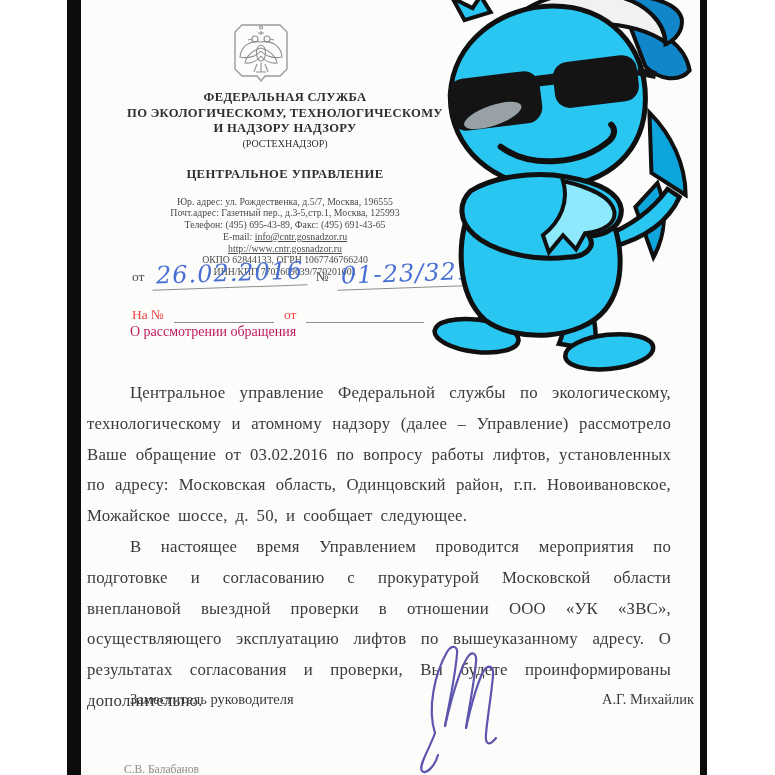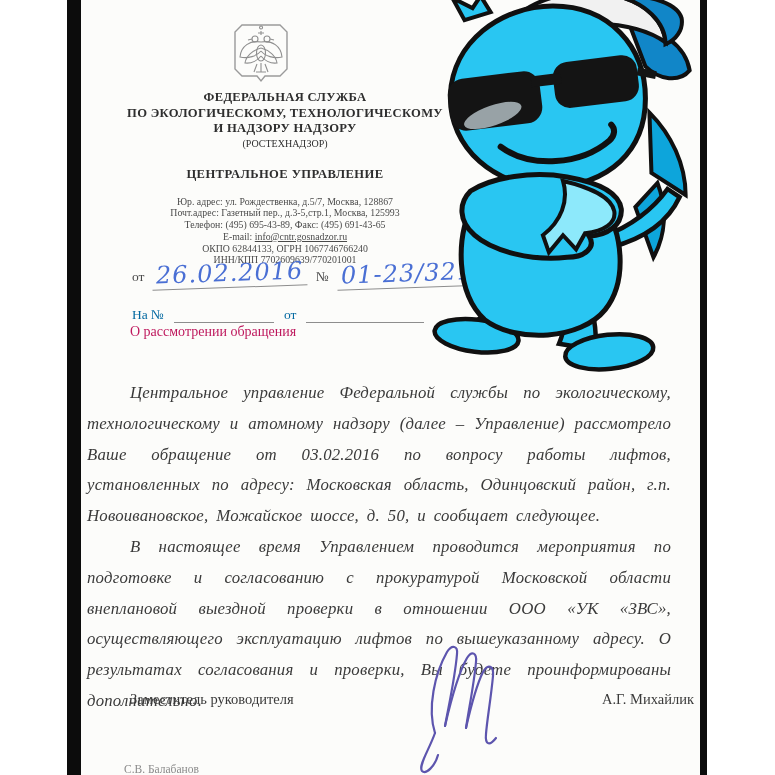"Юр. адрес: ул. Рождественка, д.5/7," div { text: 128867 -> 196555 }
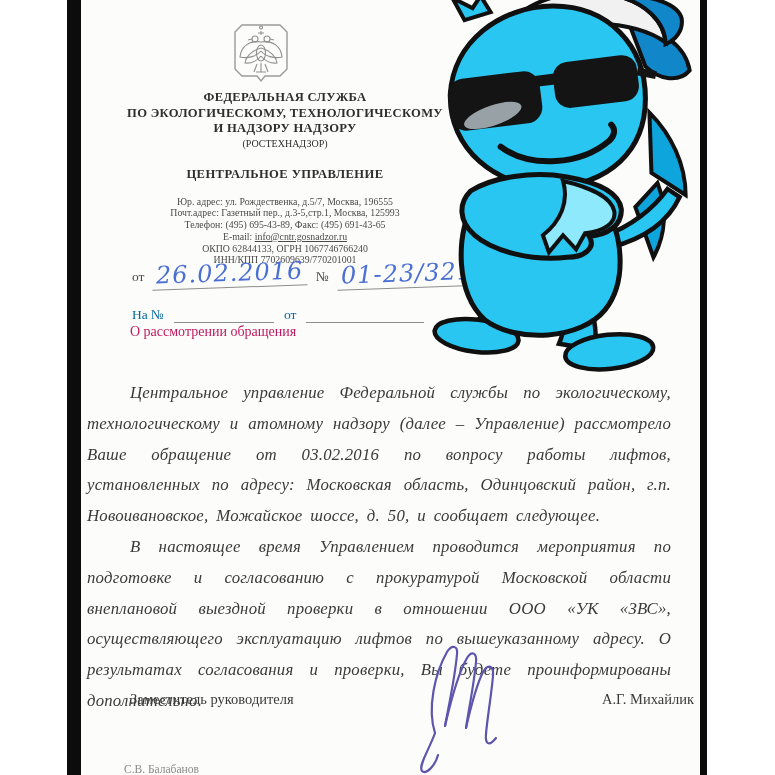"http://www.cntr.gosnadzor.ru" div.email-link { html: none -> <div>http://www.cntr.gosnadzor.ru</div> }
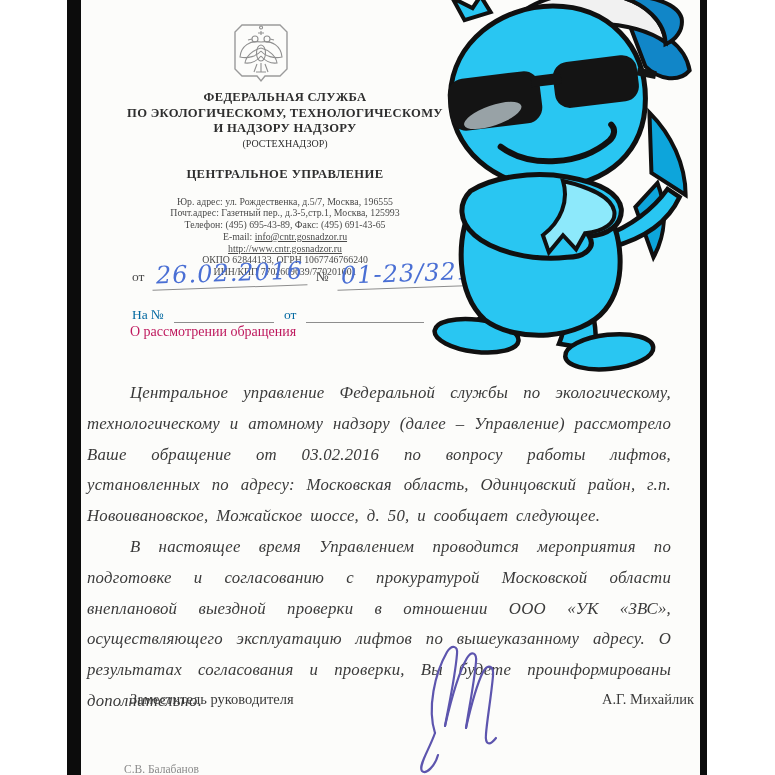"На №" .reply-row { color: #0369a1 -> #ef4444 }
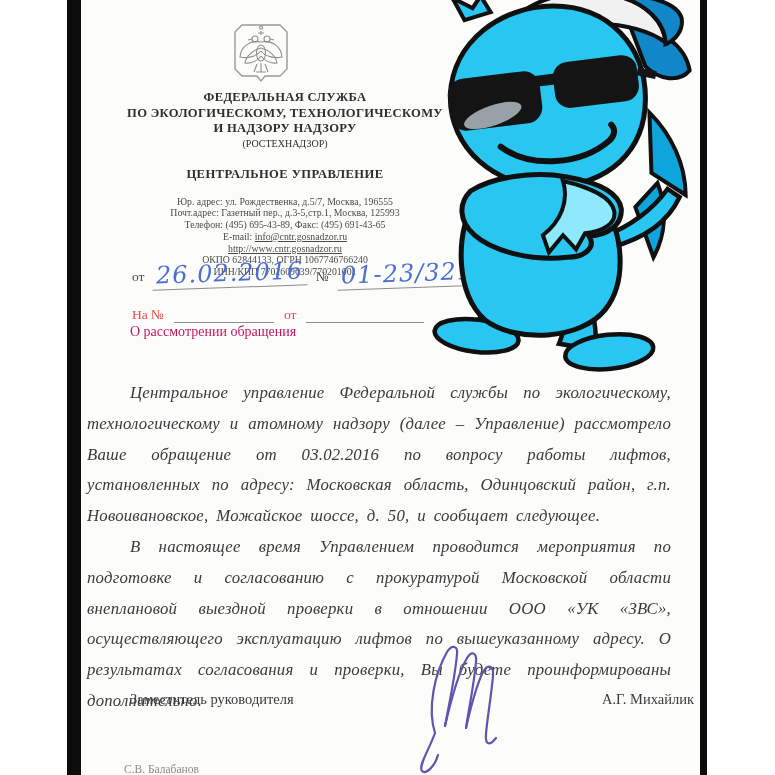"Центральное управление Федеральной" .body-text { font-style: italic -> none }
